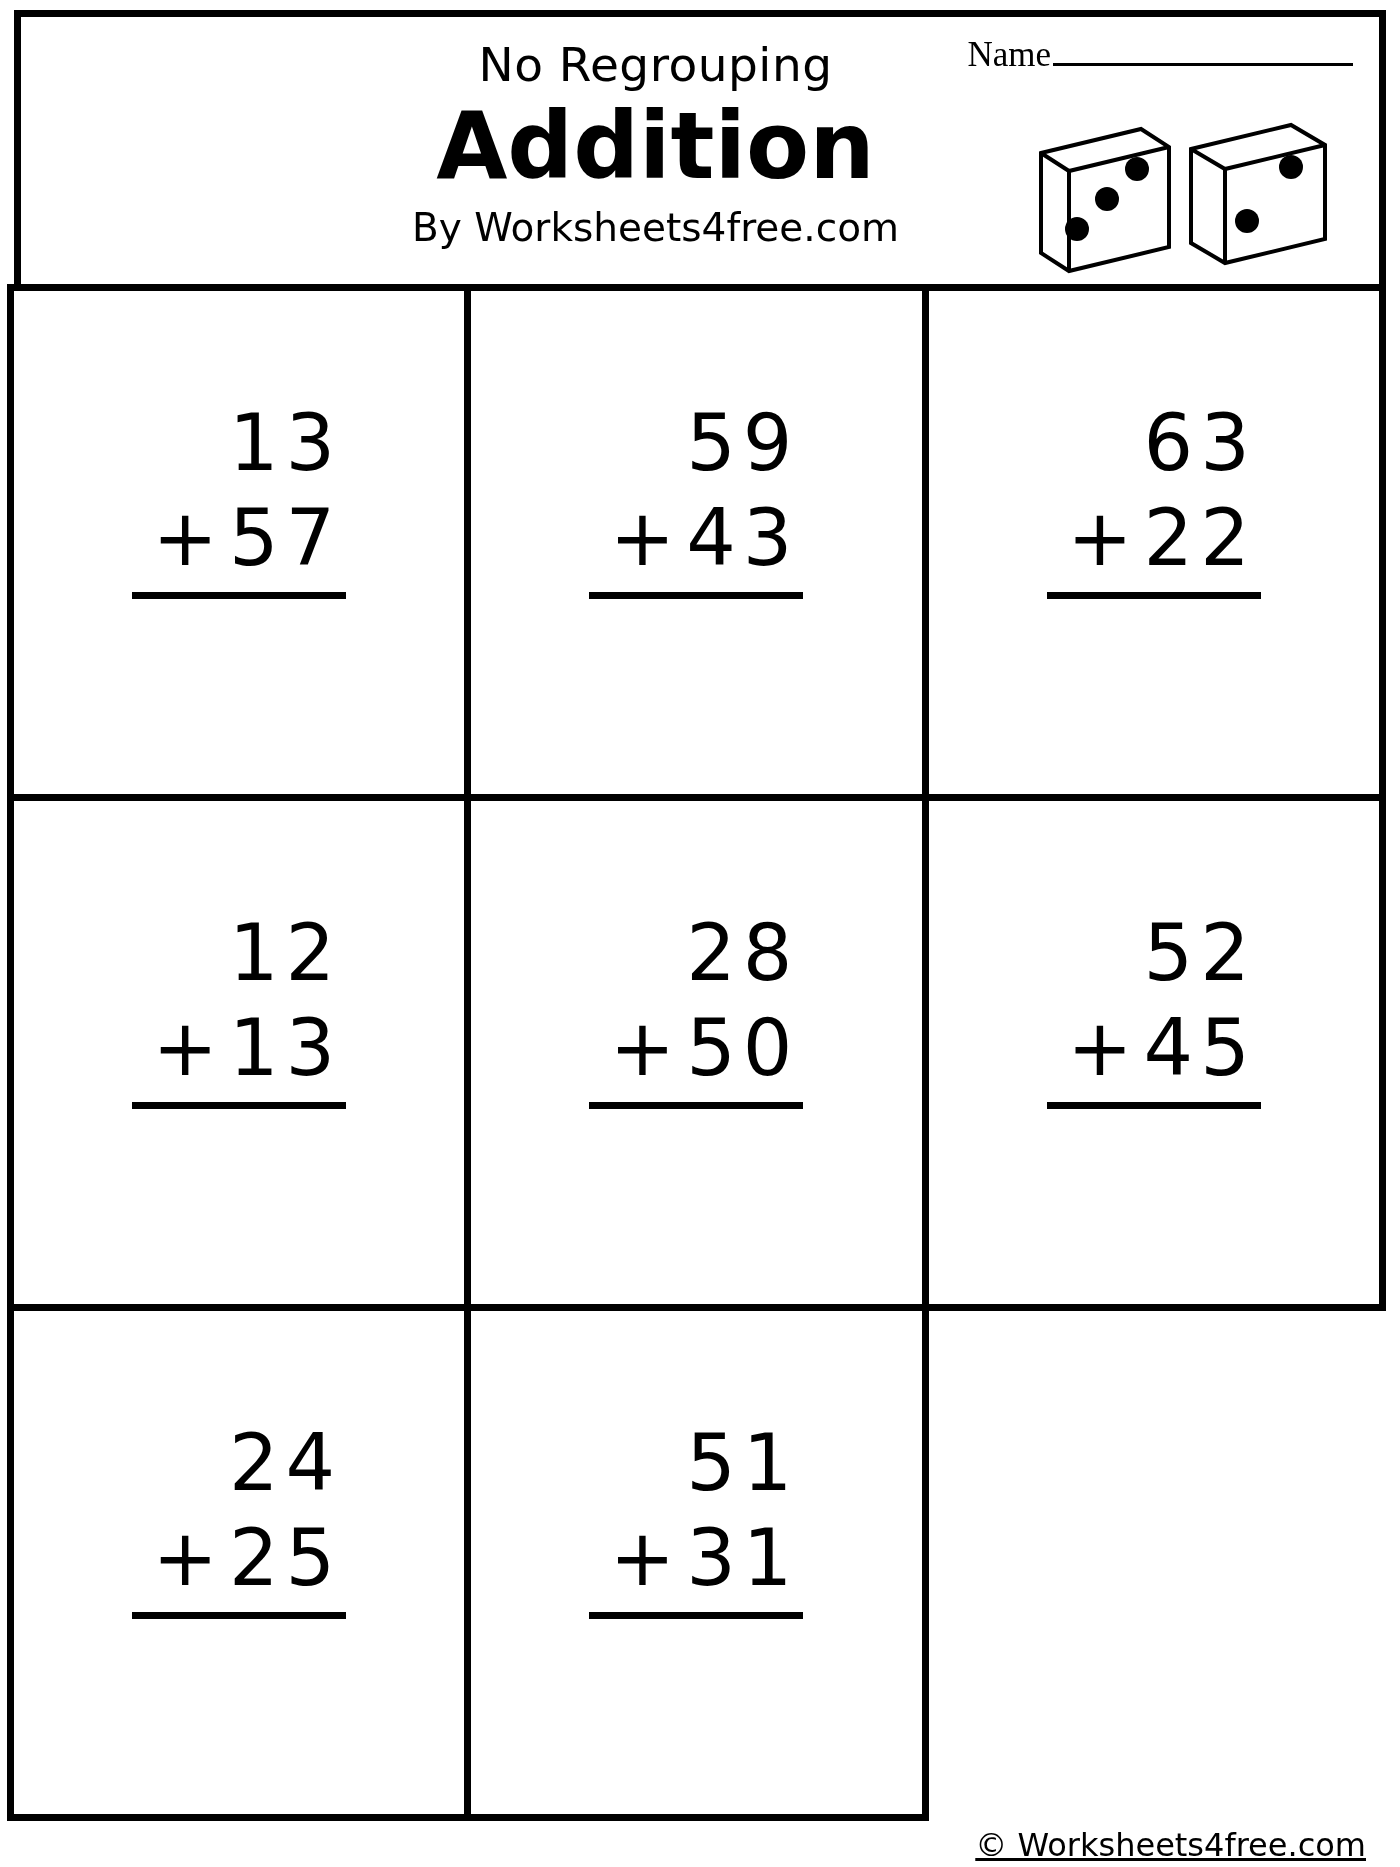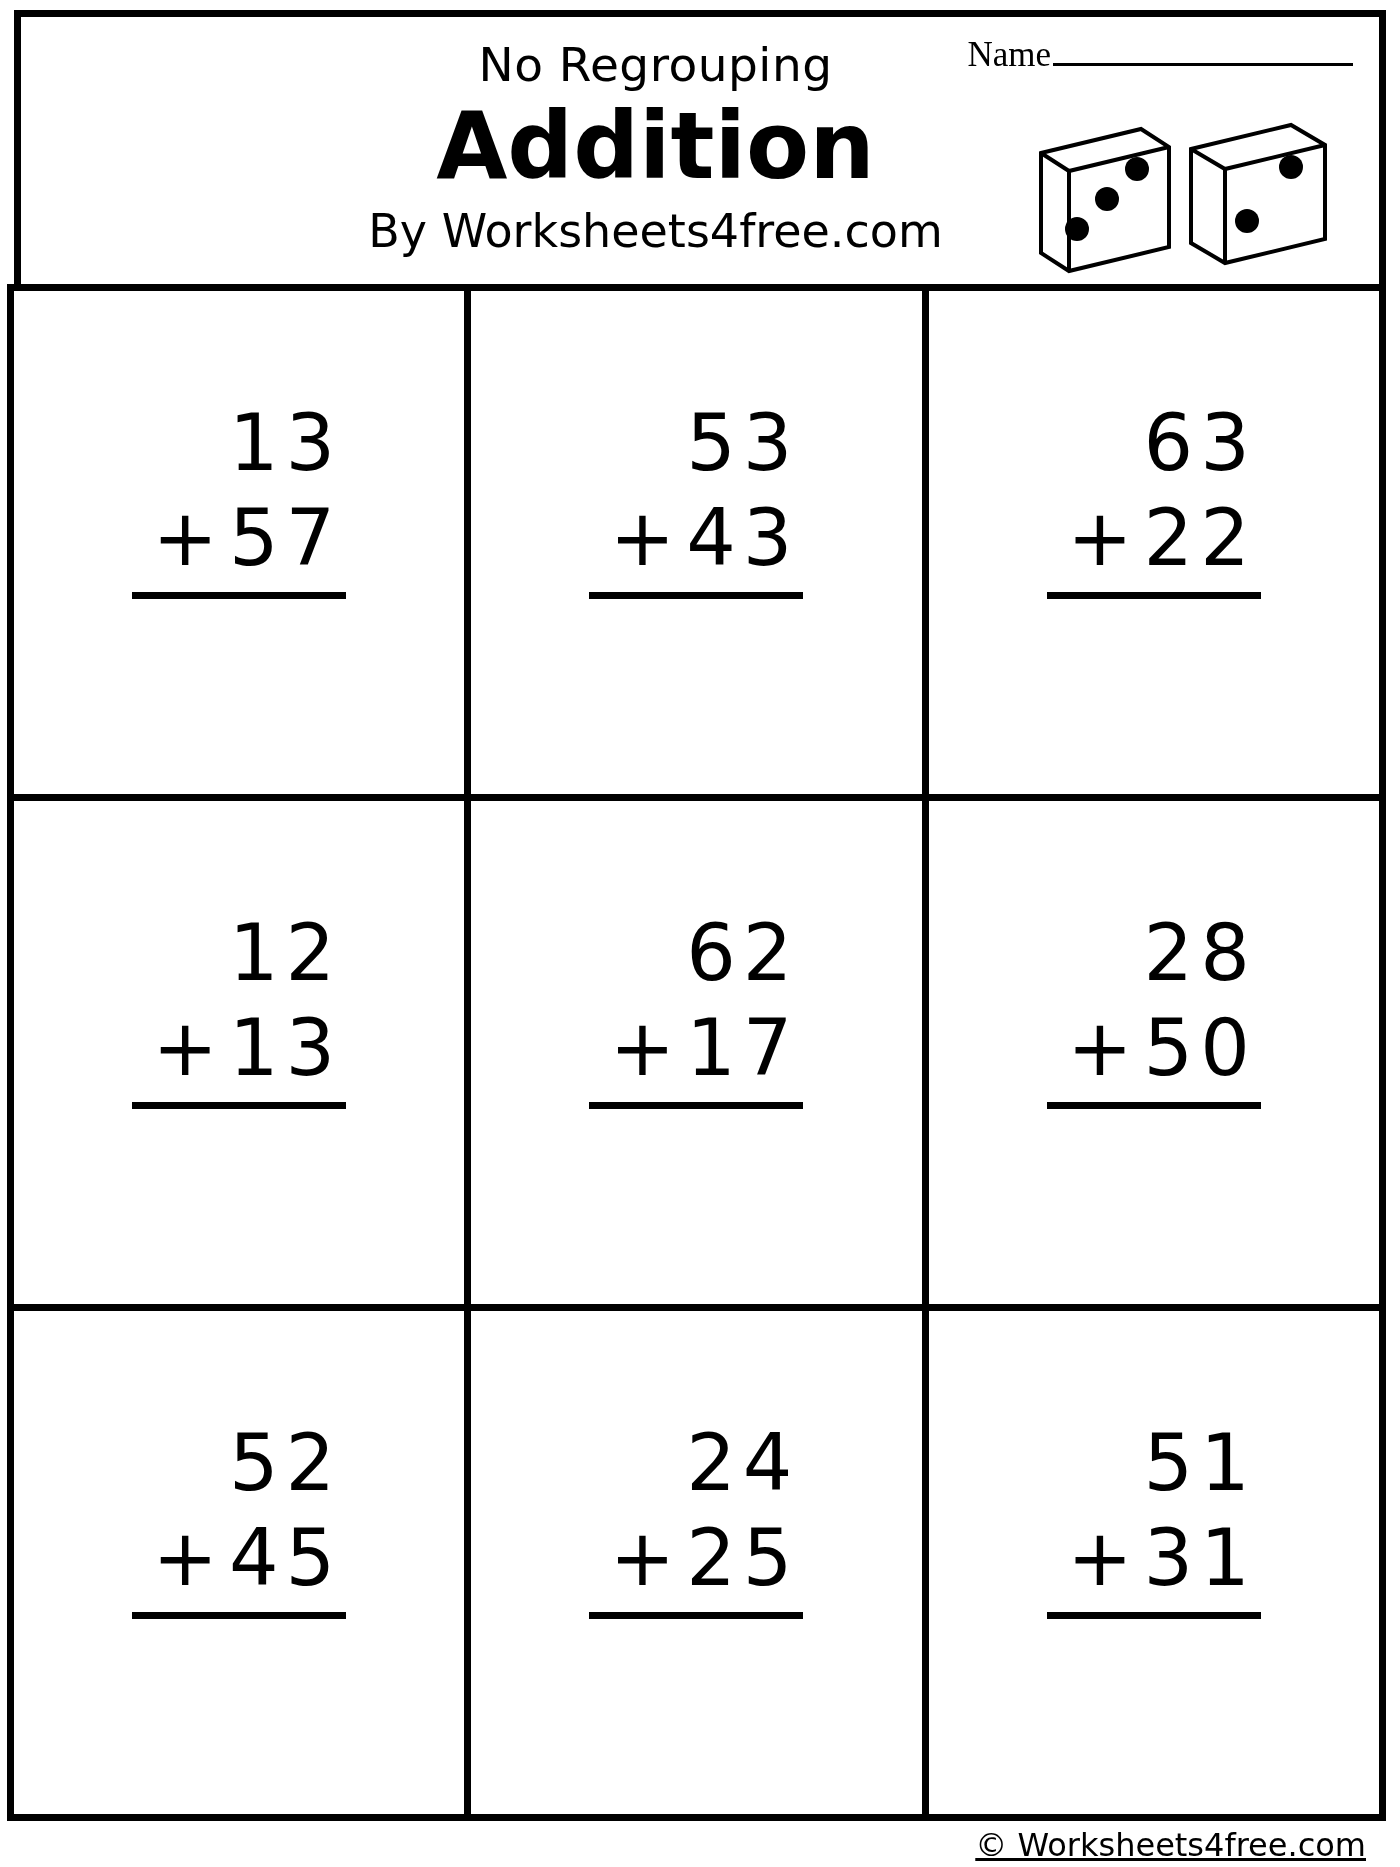"By Worksheets4free.com" .title-by { font-size: 46px -> 39px }
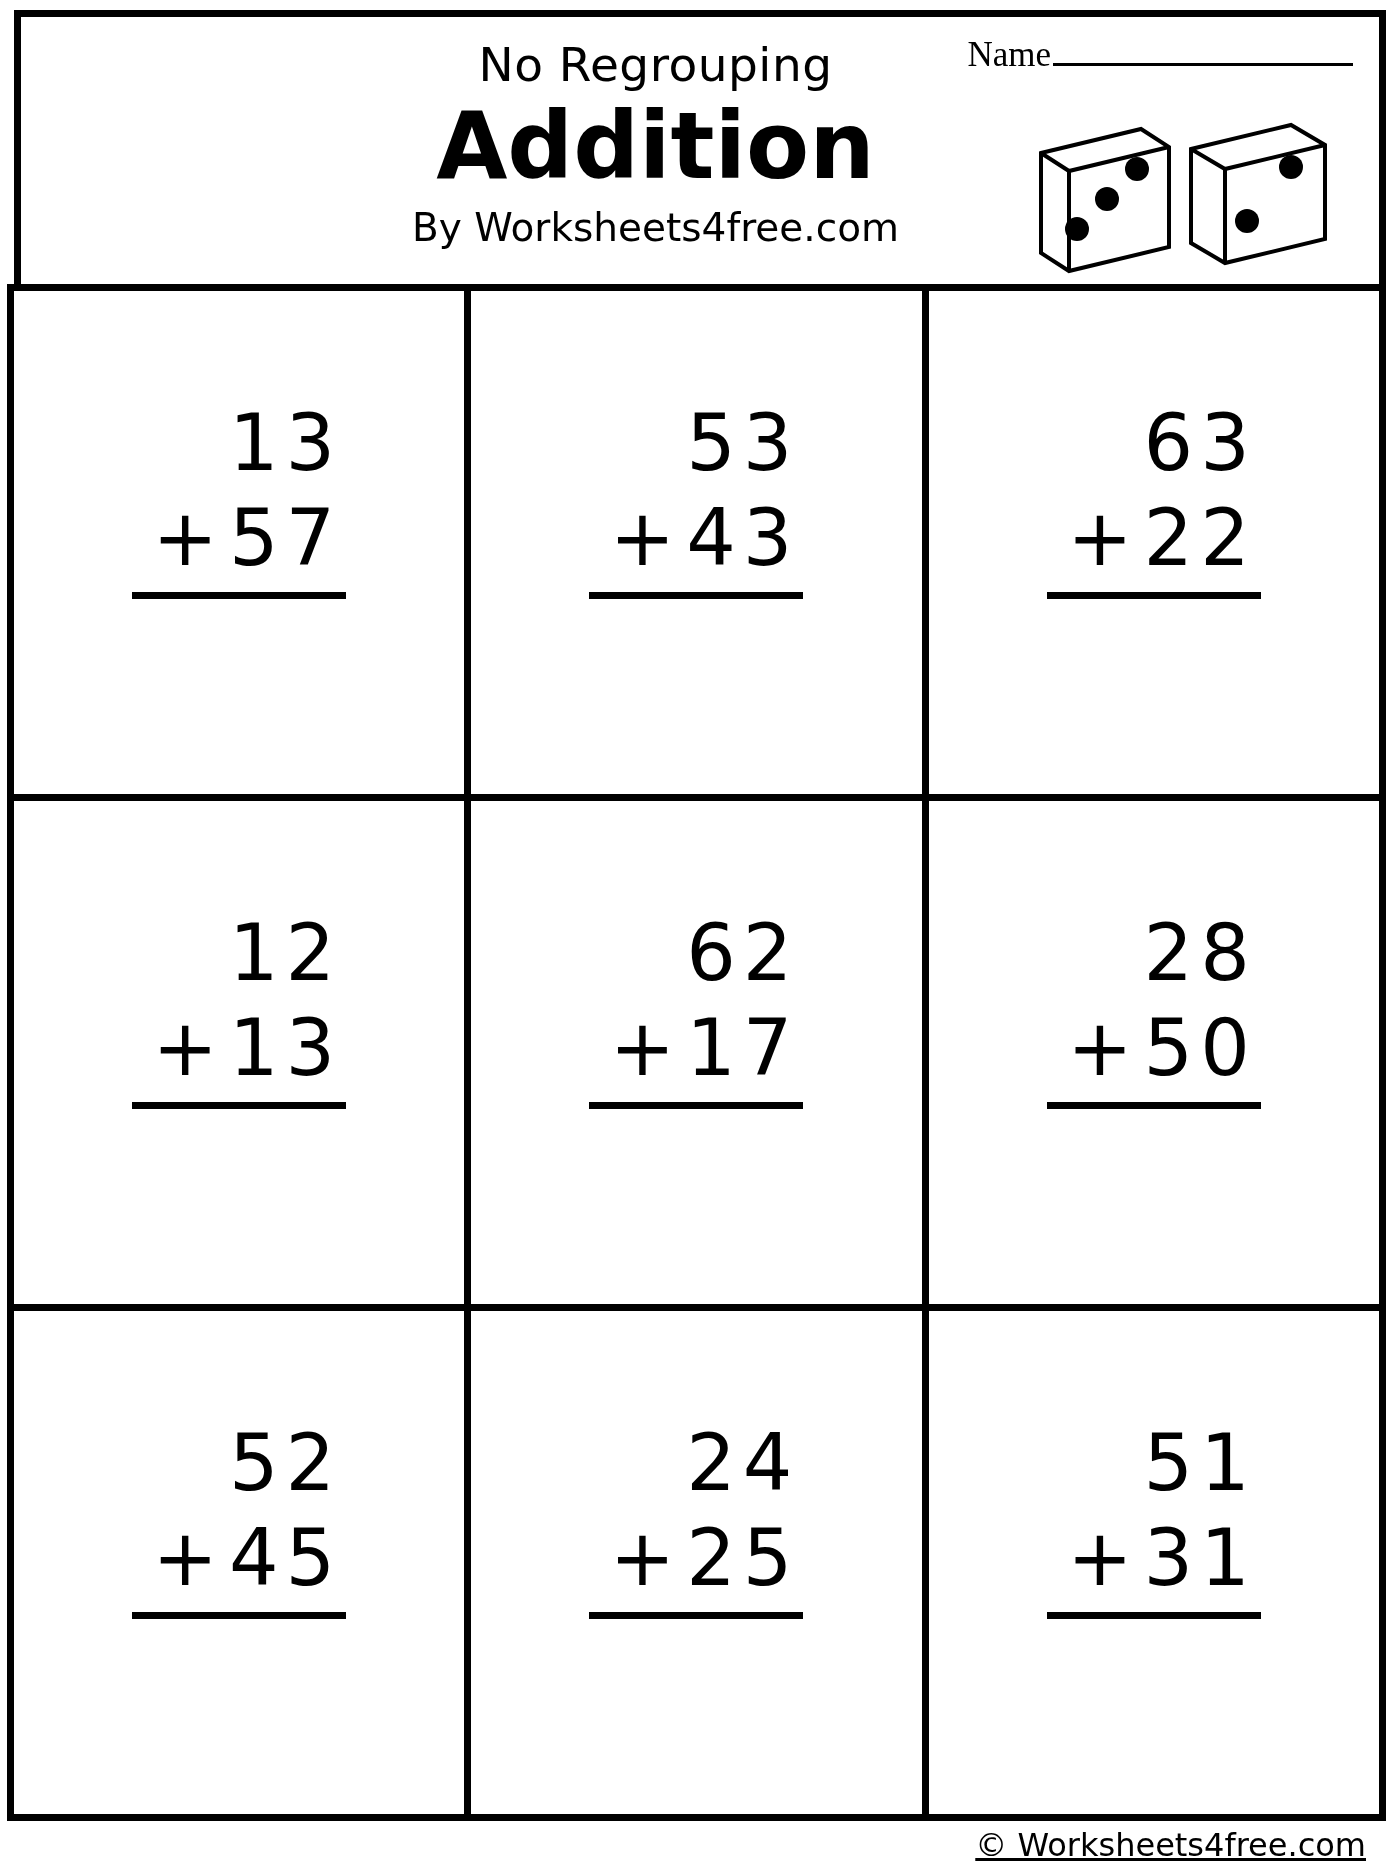"53" span.top { text: 53 -> 59 }
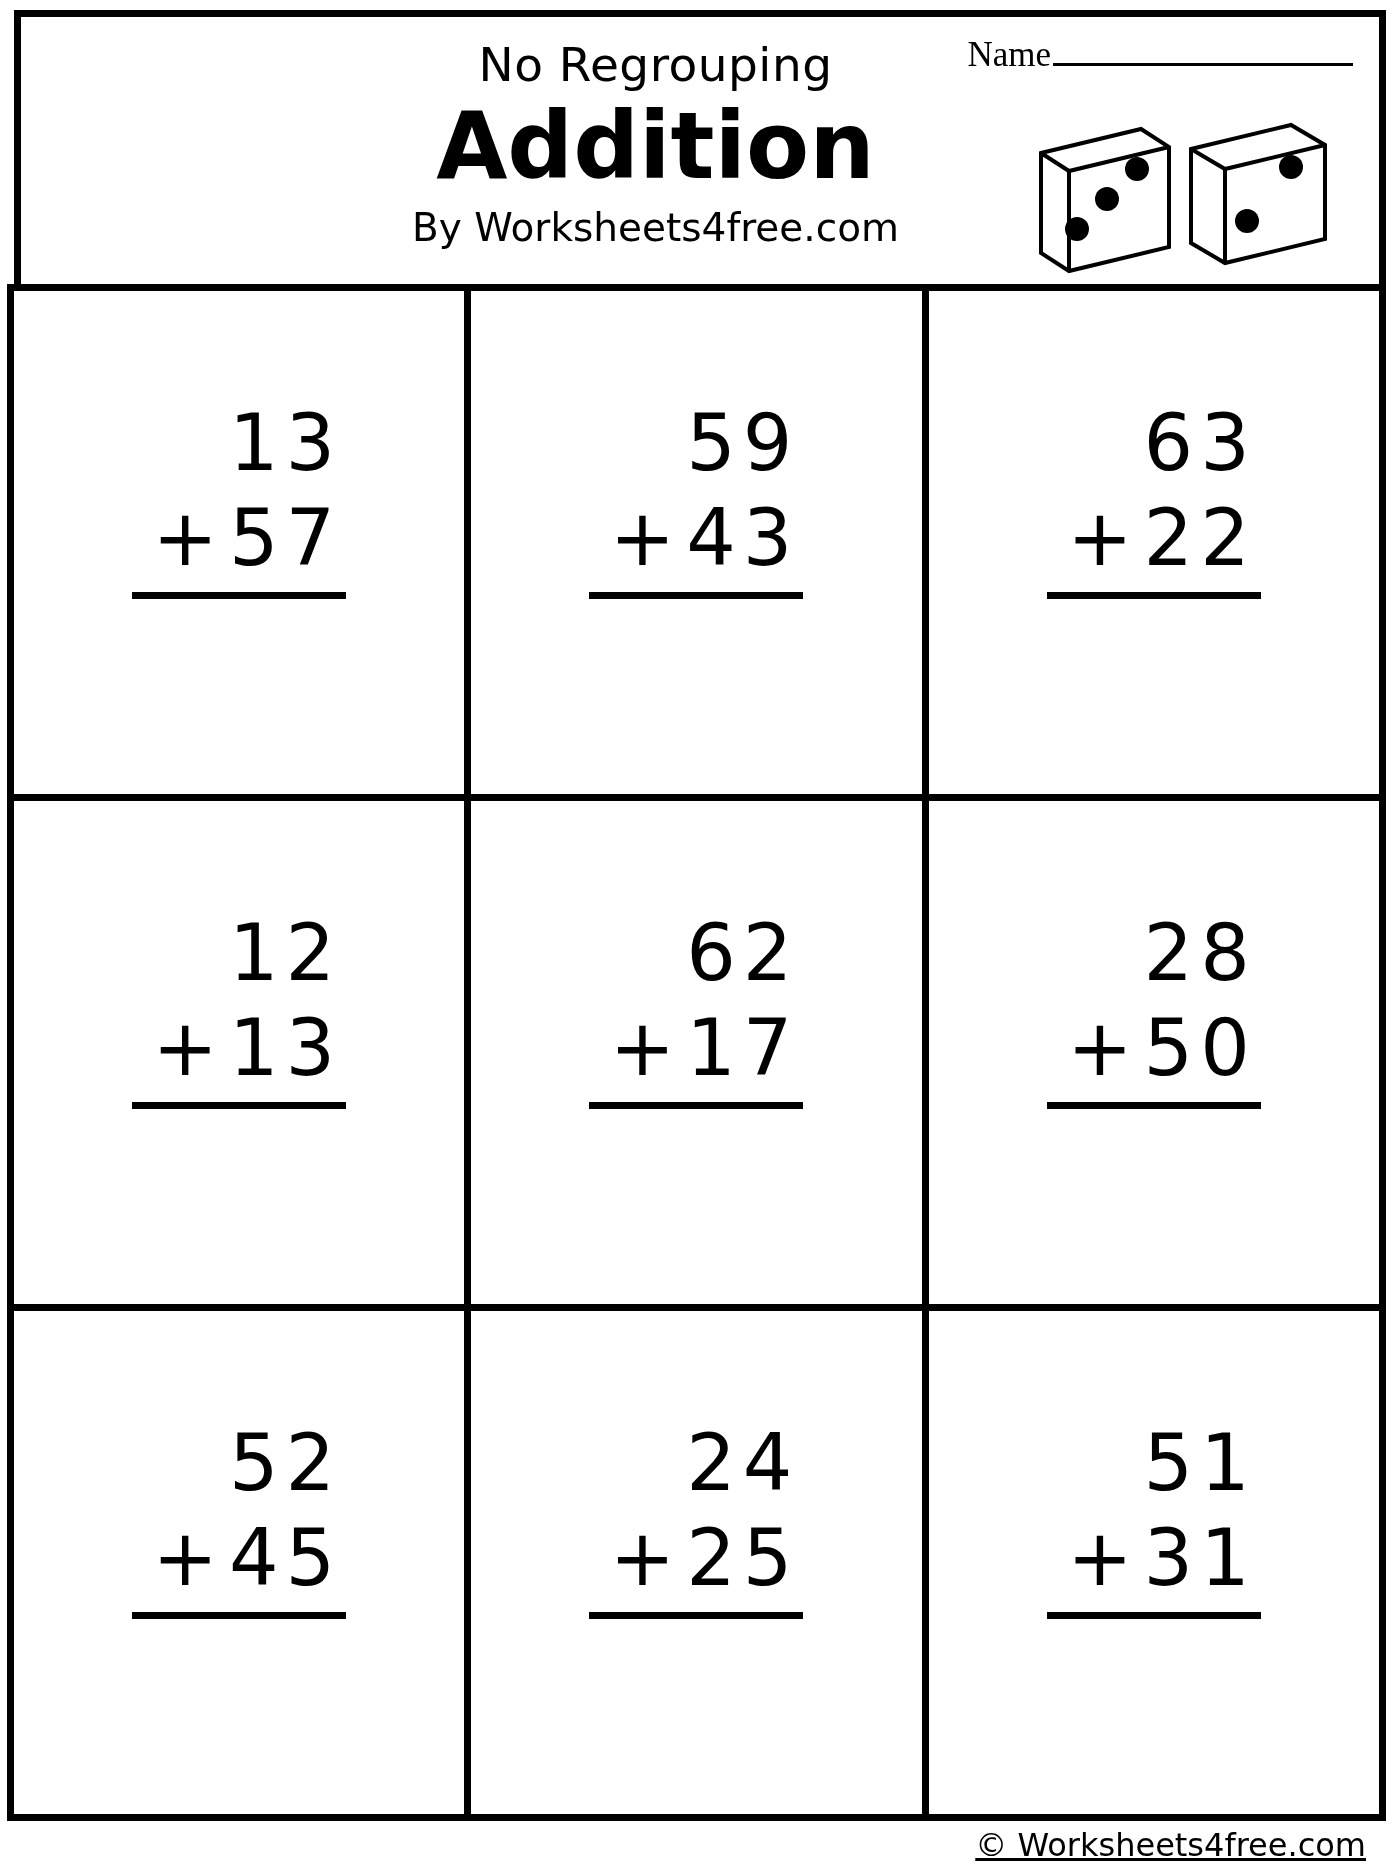"62" div.cell { html: <div> <div> <span>62</span> <span><span>+</span><span>17</span></span> </div> </div> -> none }
